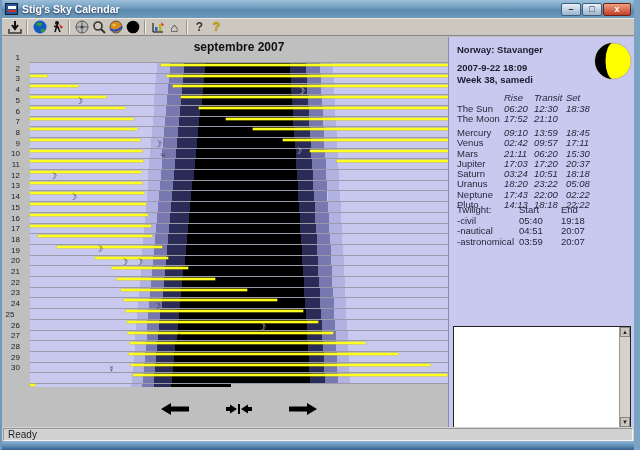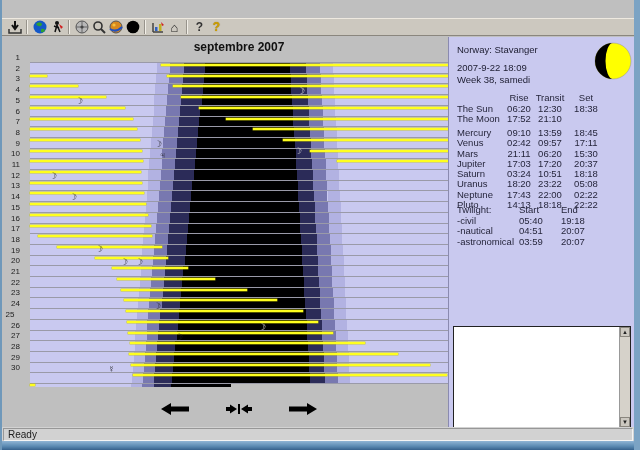"Stig's Sky Calendar" div { html: none -> <div> <div></div> <span>Stig's Sky Calendar</span> <div>–</div> <div>□</div> <div>x</div> </div> }
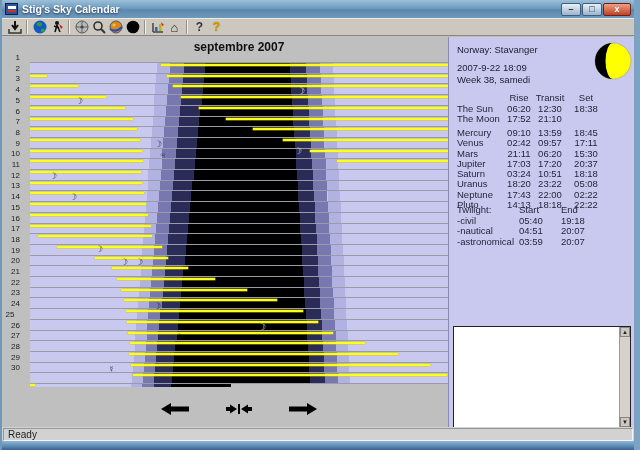"Norway: Stavanger" .b { font-weight: normal -> bold }
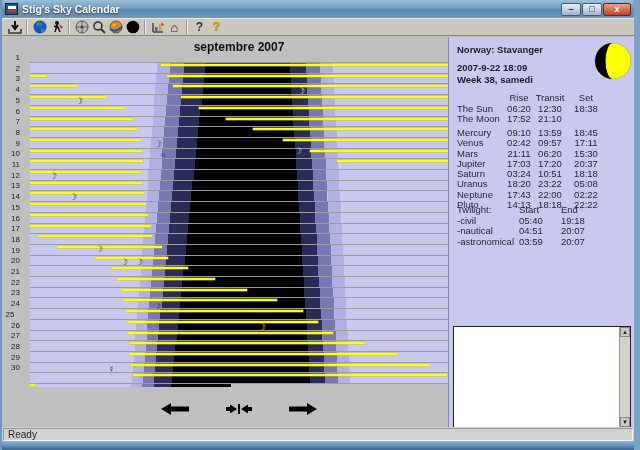"Rise" .grid4 .v { font-style: none -> italic; text-align: center -> left }
